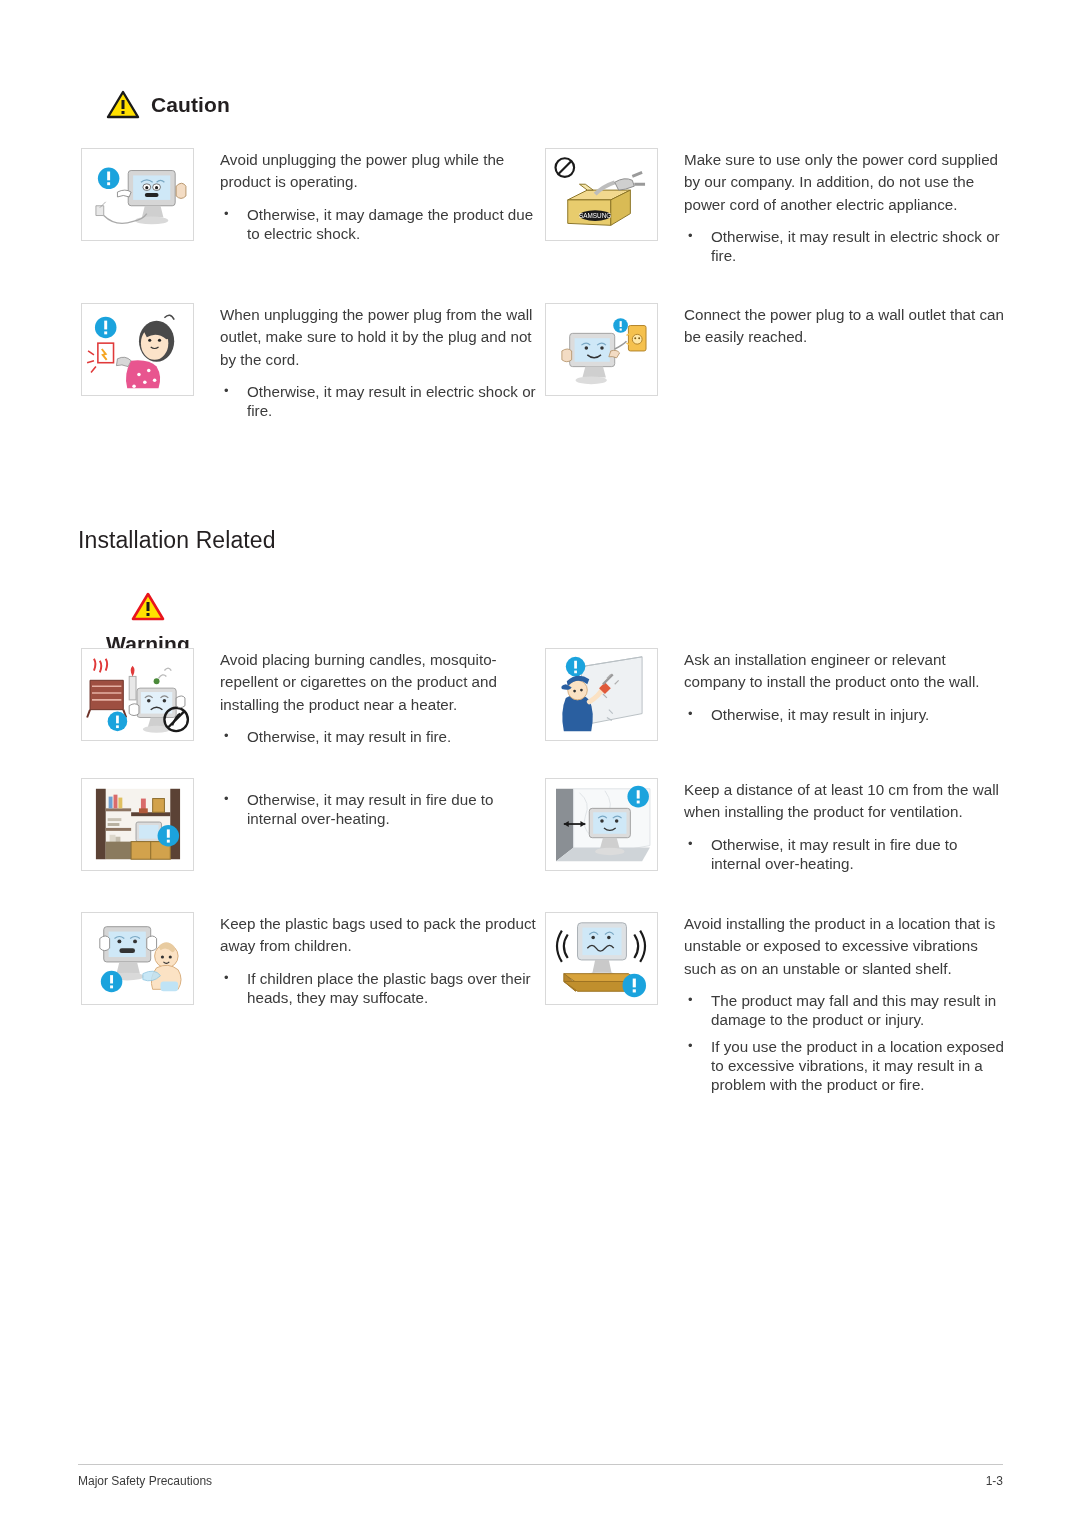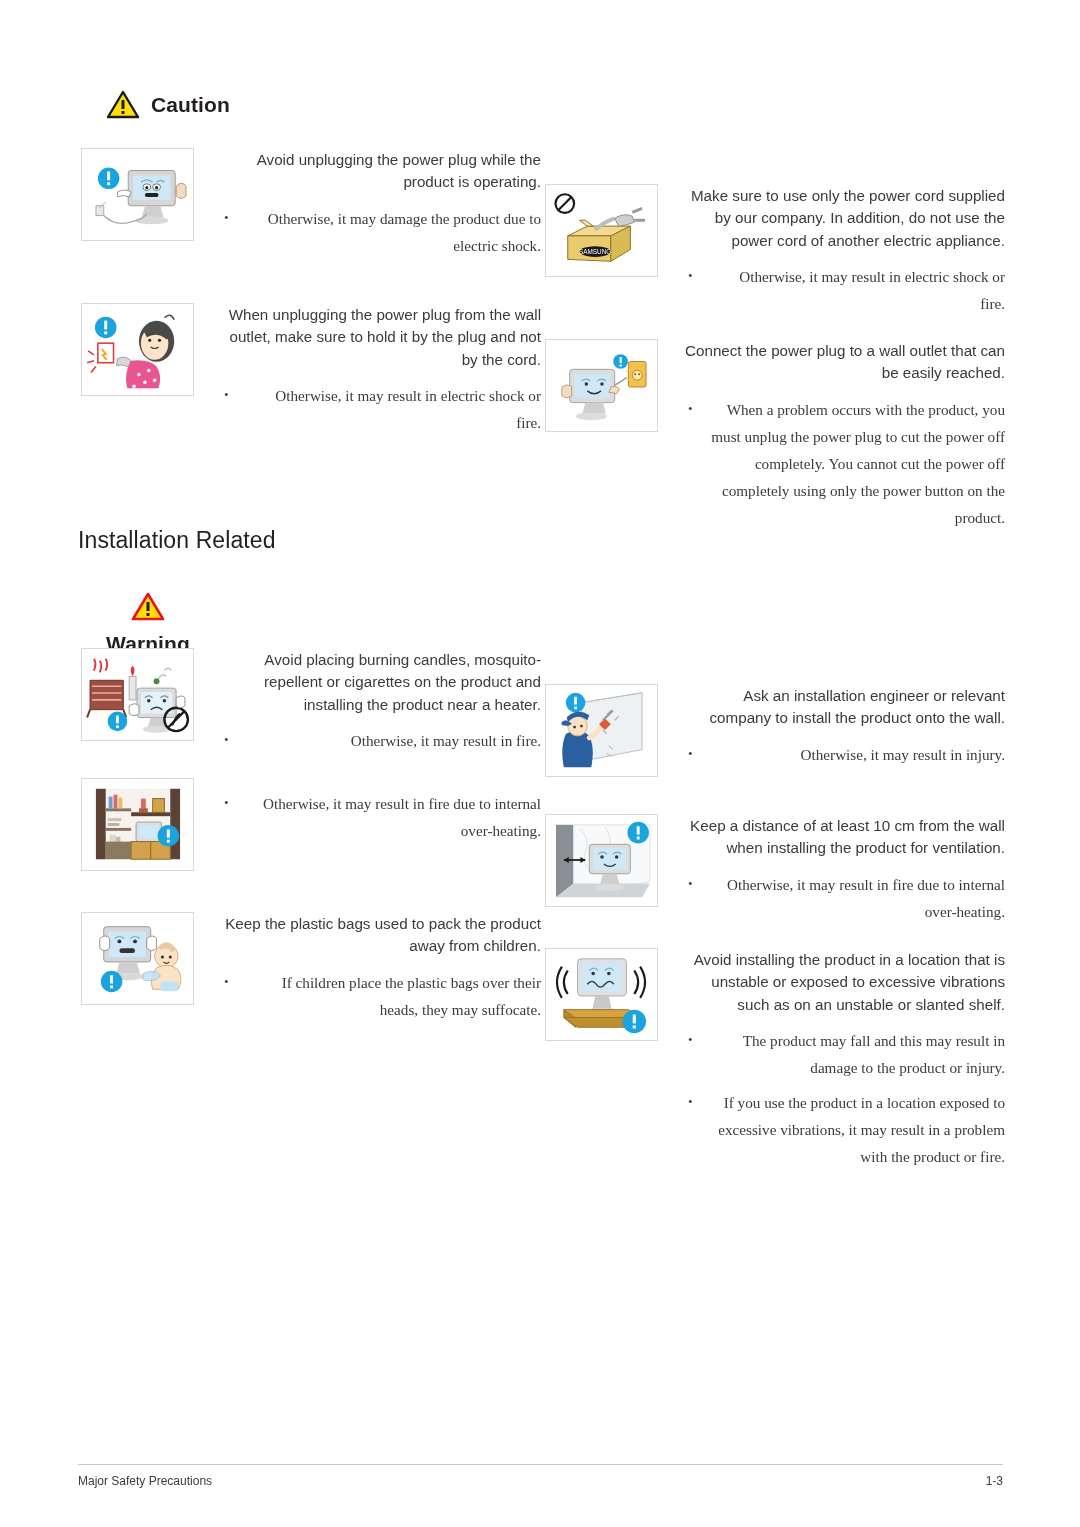"Avoid unplugging the power plug" .item { text-align: right -> none }
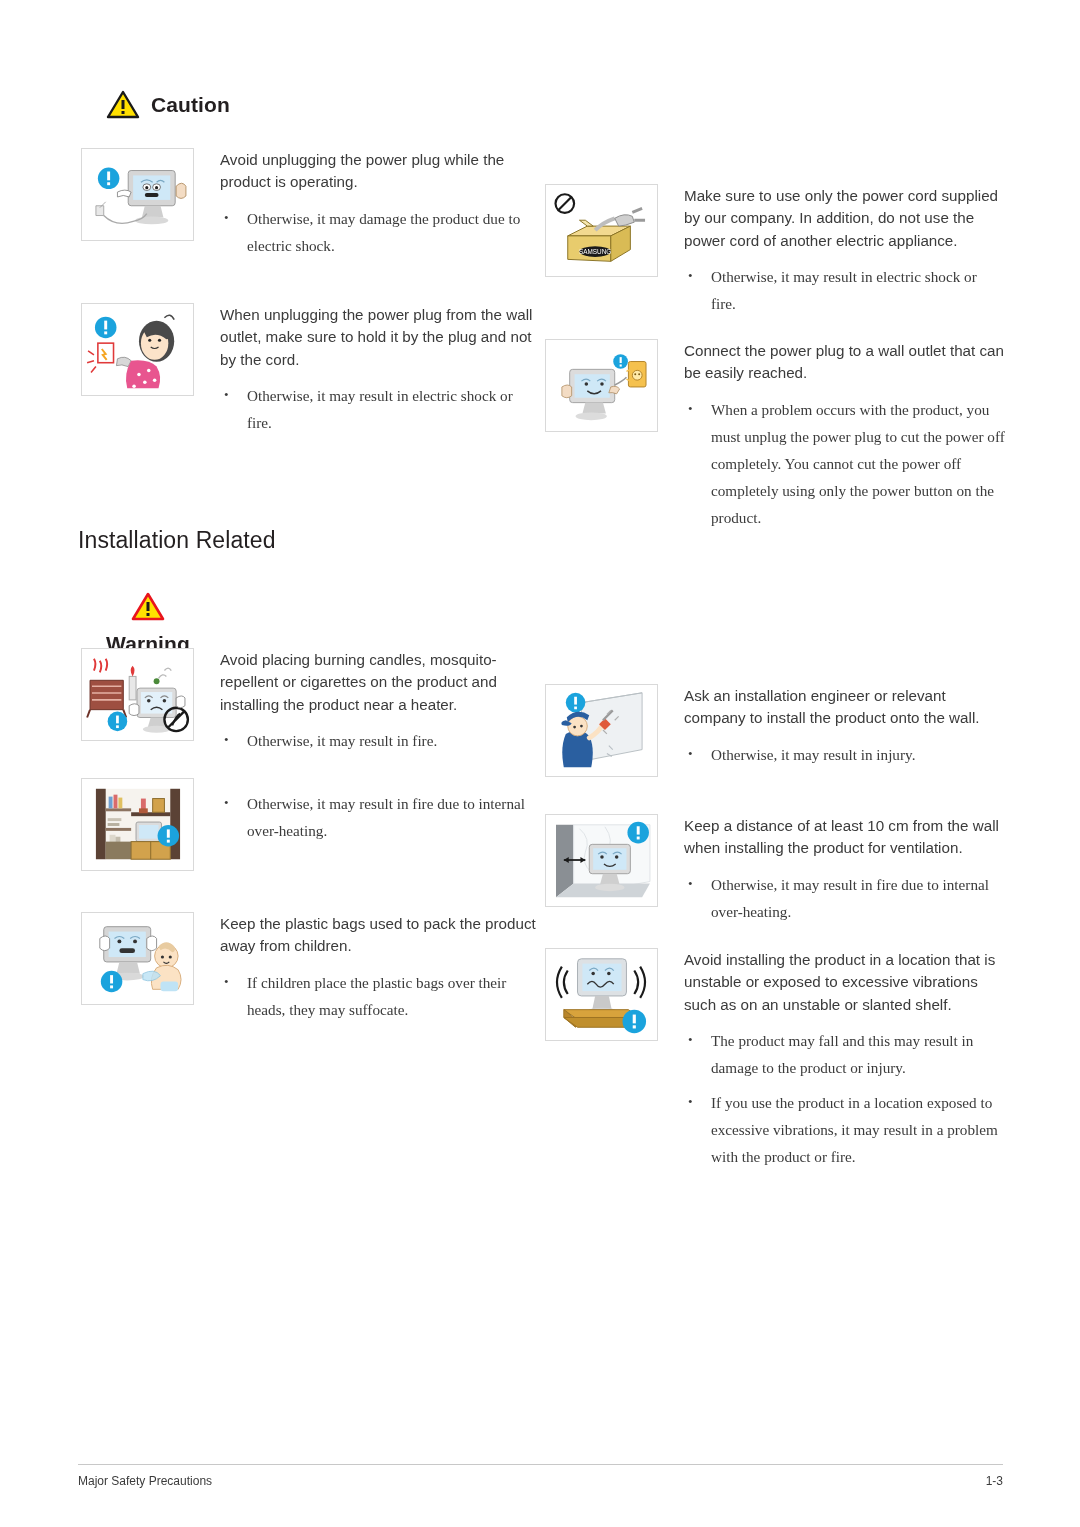"Make sure to use only" .col-right { margin-top: 36px -> none }
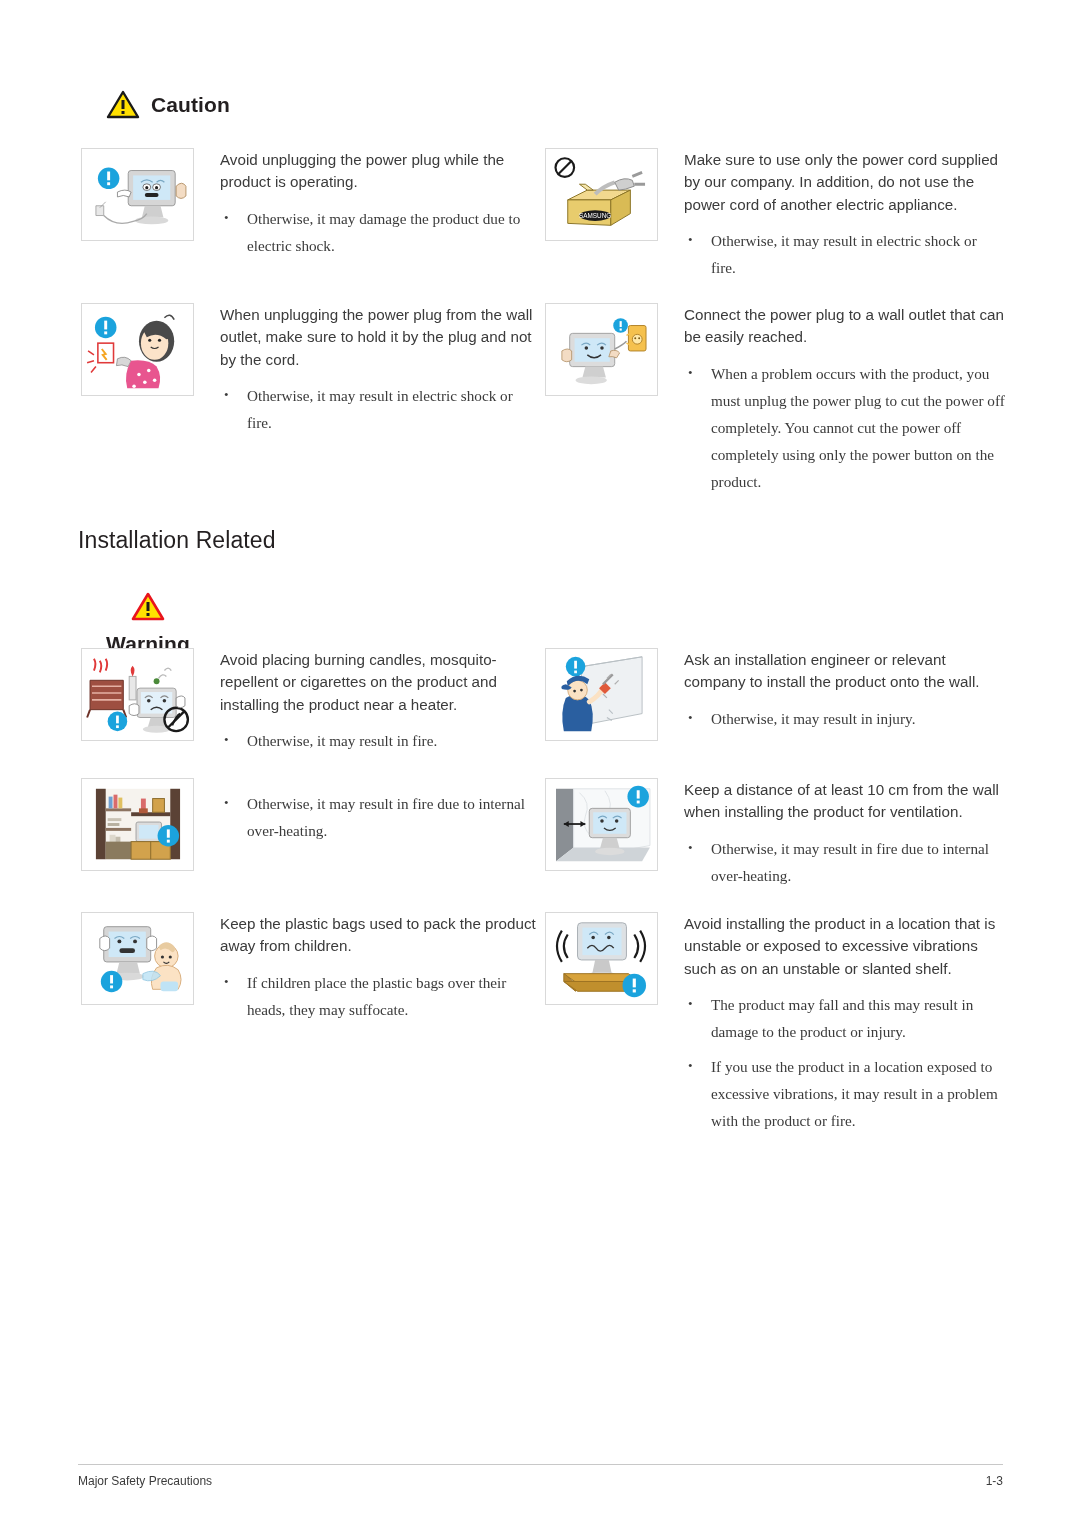"Otherwise, it may damage the" ul.bullets li { font-family: Liberation Serif, serif -> none; line-height: 27px -> 19px }
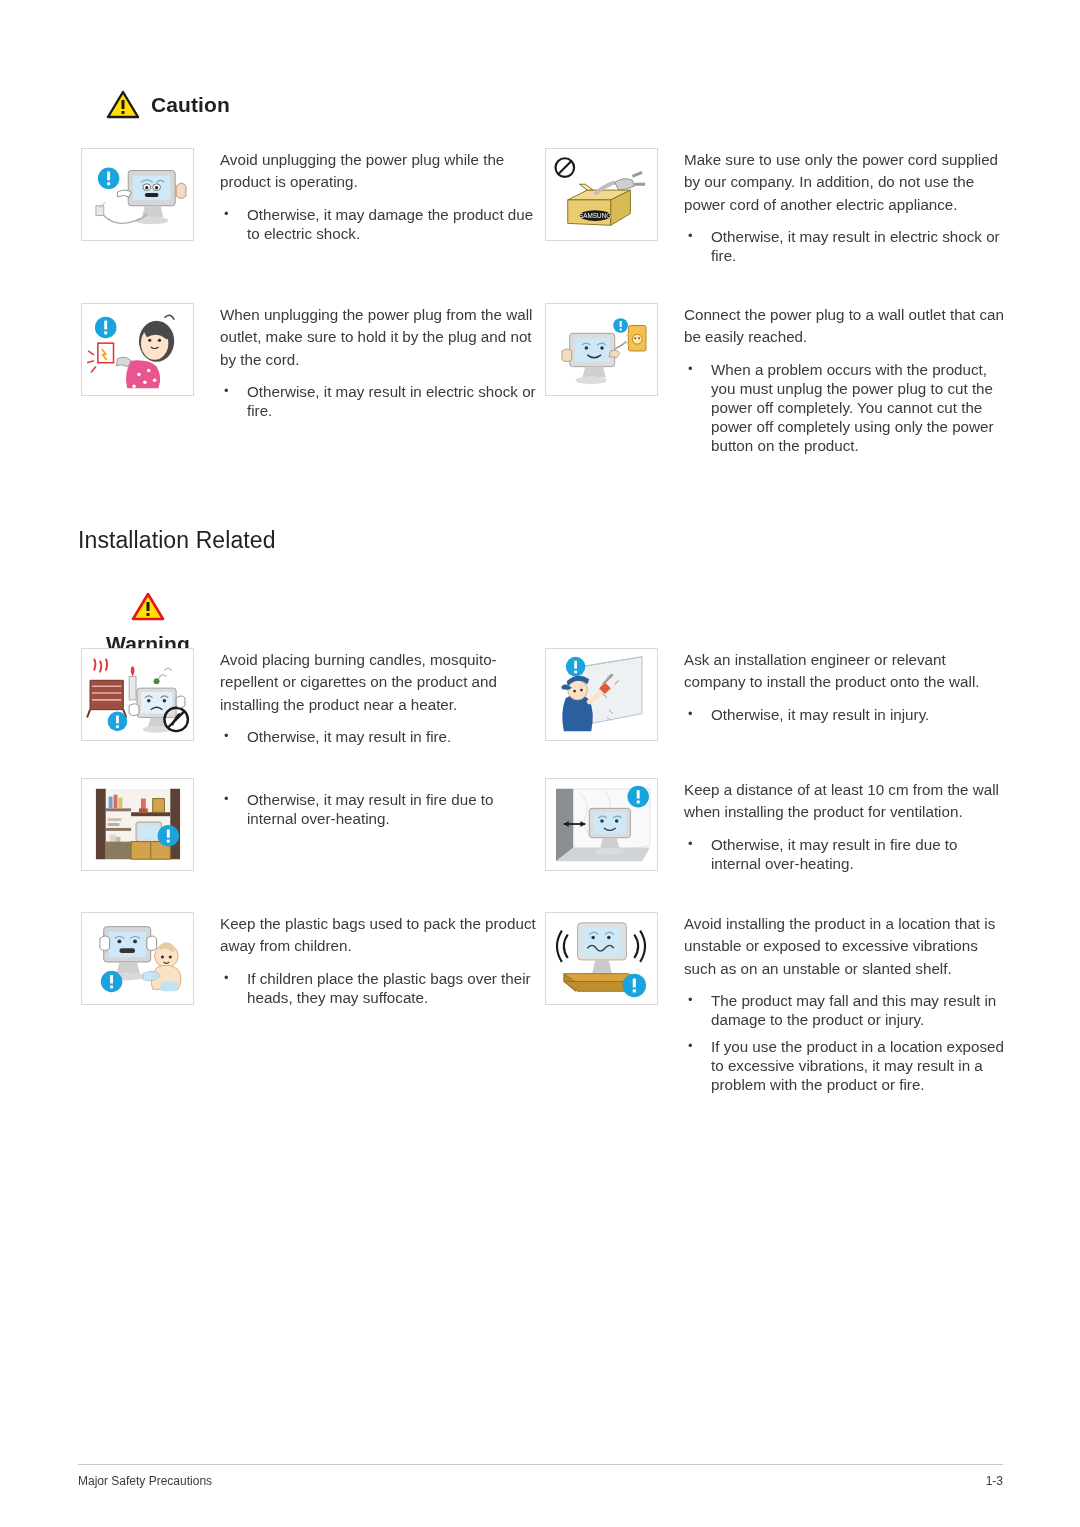"When a problem occurs with" ul.bullets { html: <ul> <li>When a problem occurs with the product, you must unplug the power plug to cut the power off completely. You cannot cut the power off completely using only the power button on the product.</li> </ul> -> none }
